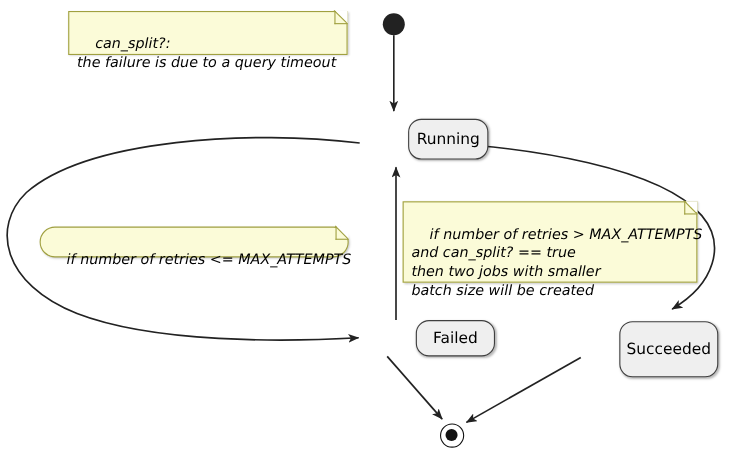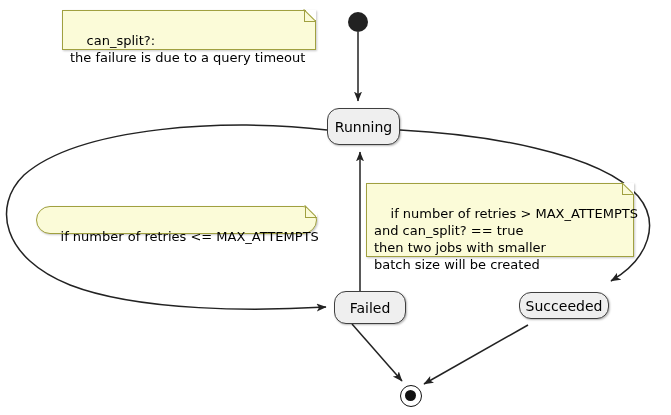"can_split?:" .note { font-style: none -> italic }
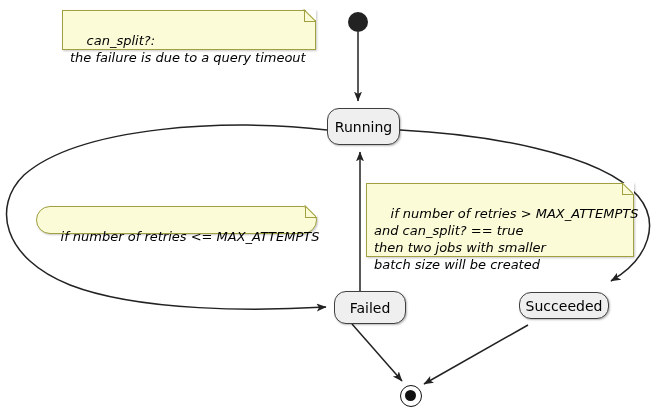"Running" .state { margin-left: none -> 44px }
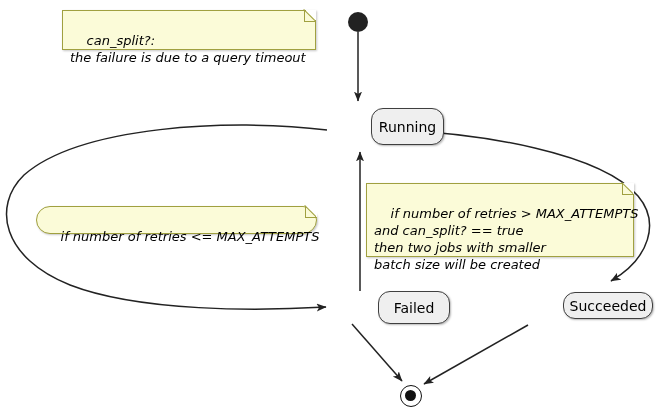"Succeeded" div.state { height: 27px -> 51px }
